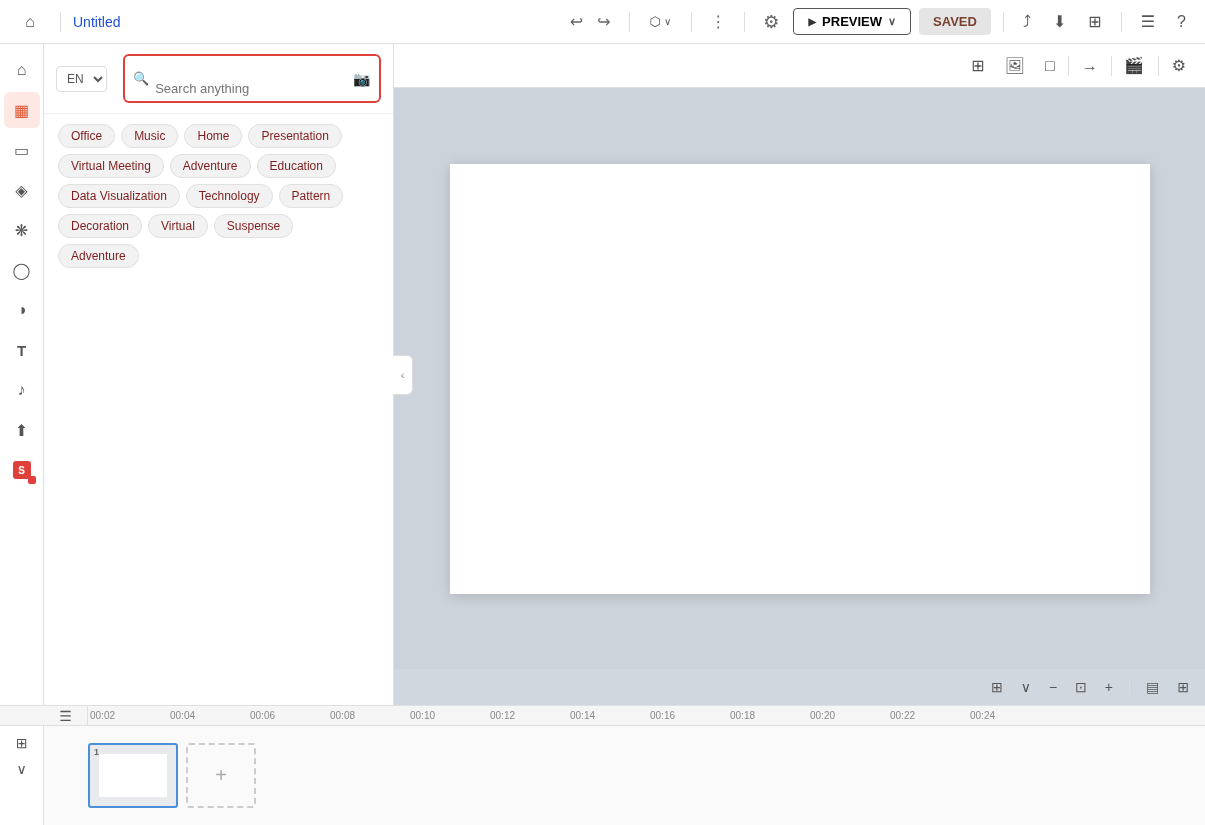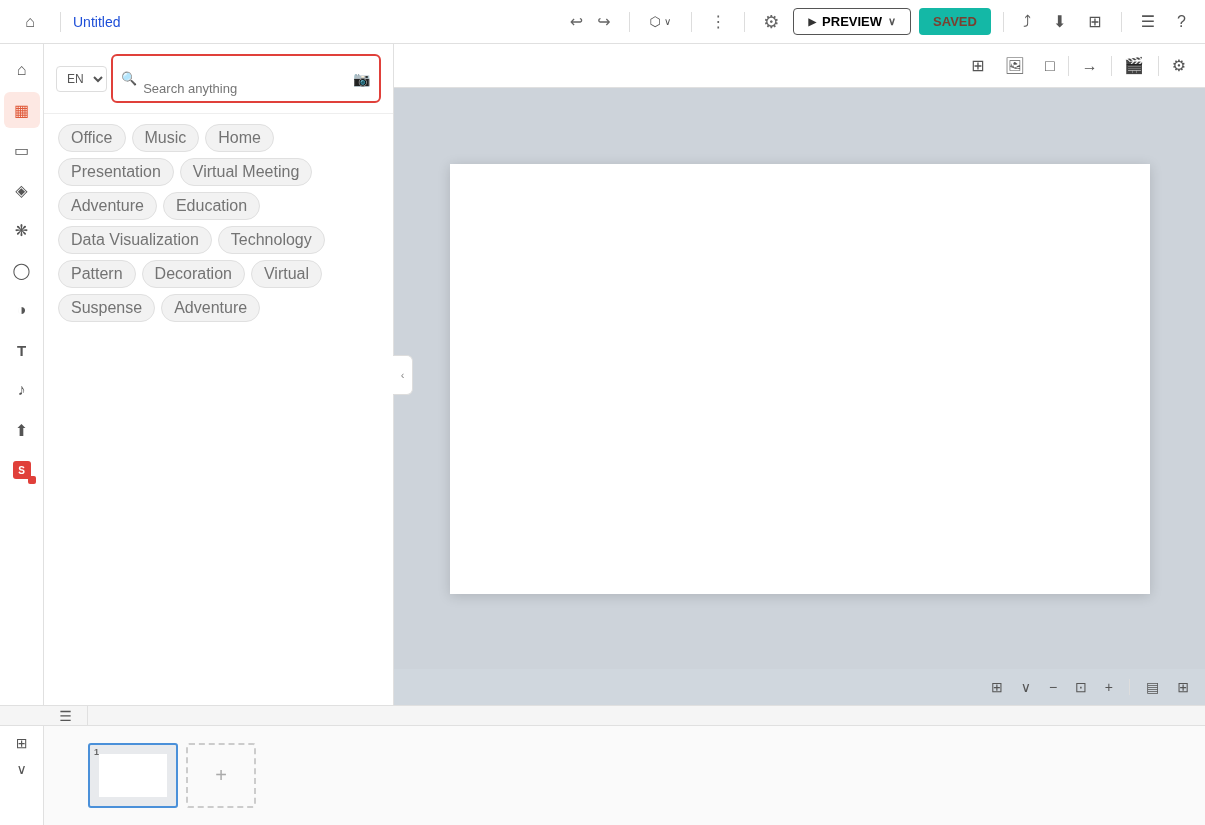"SAVED" .saved-btn { background: #14b8a6 -> #e5e5e5 }
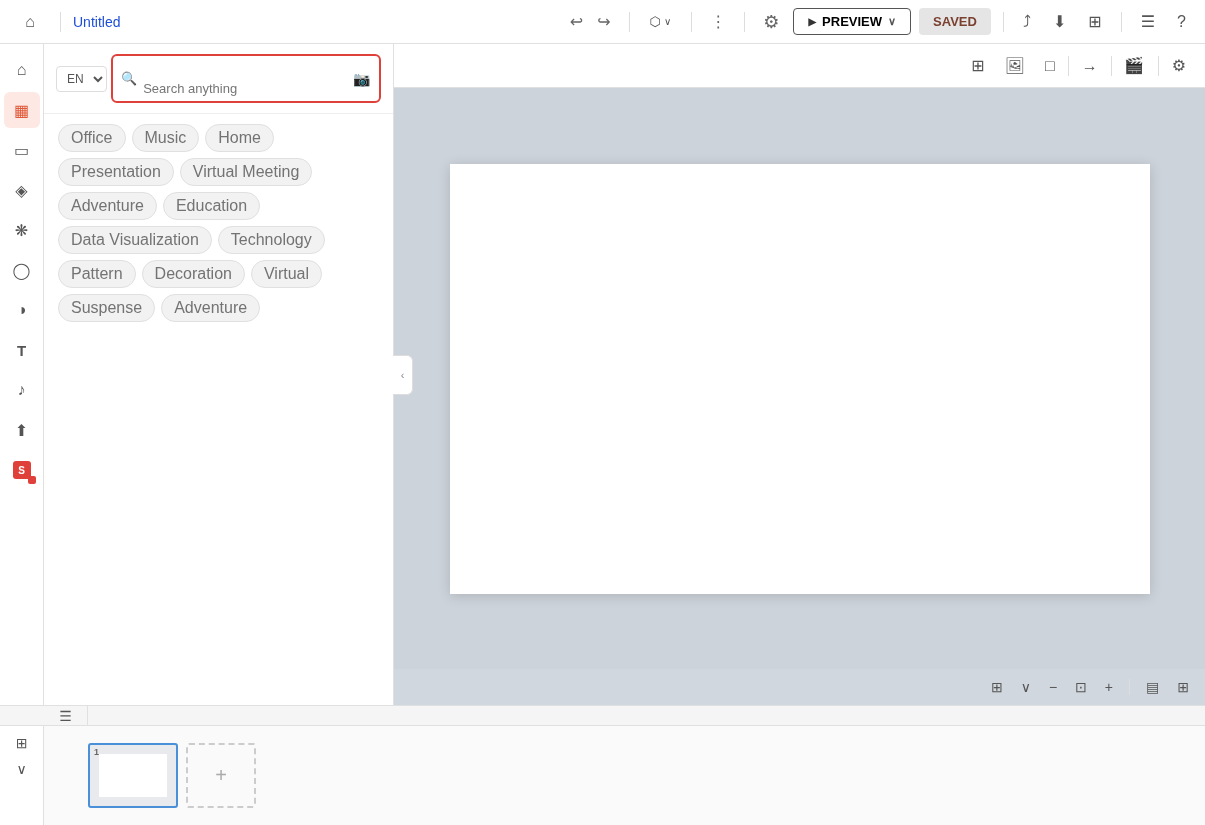"EN" #search-area { gap: 4px -> 16px }
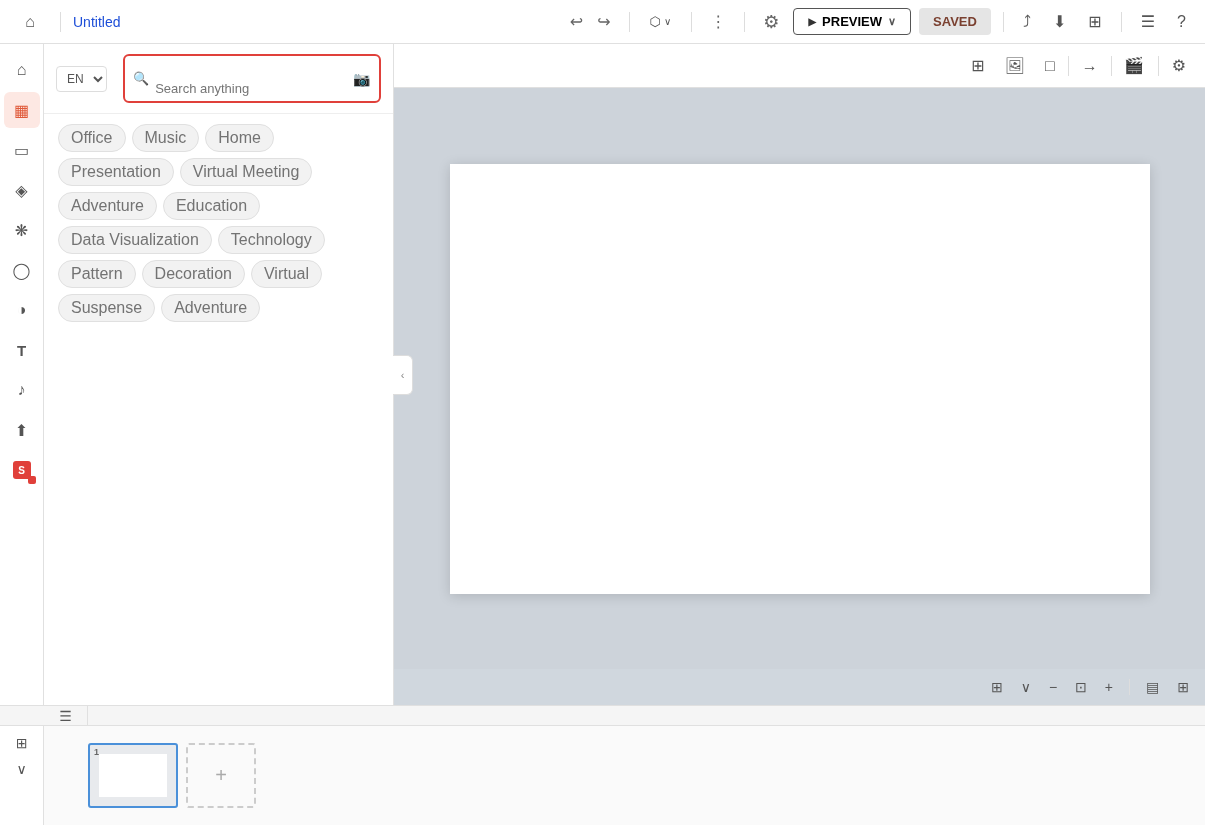"Office" .tag-pill { color: #737373 -> #7f1d1d; font-size: 16px -> 12px }
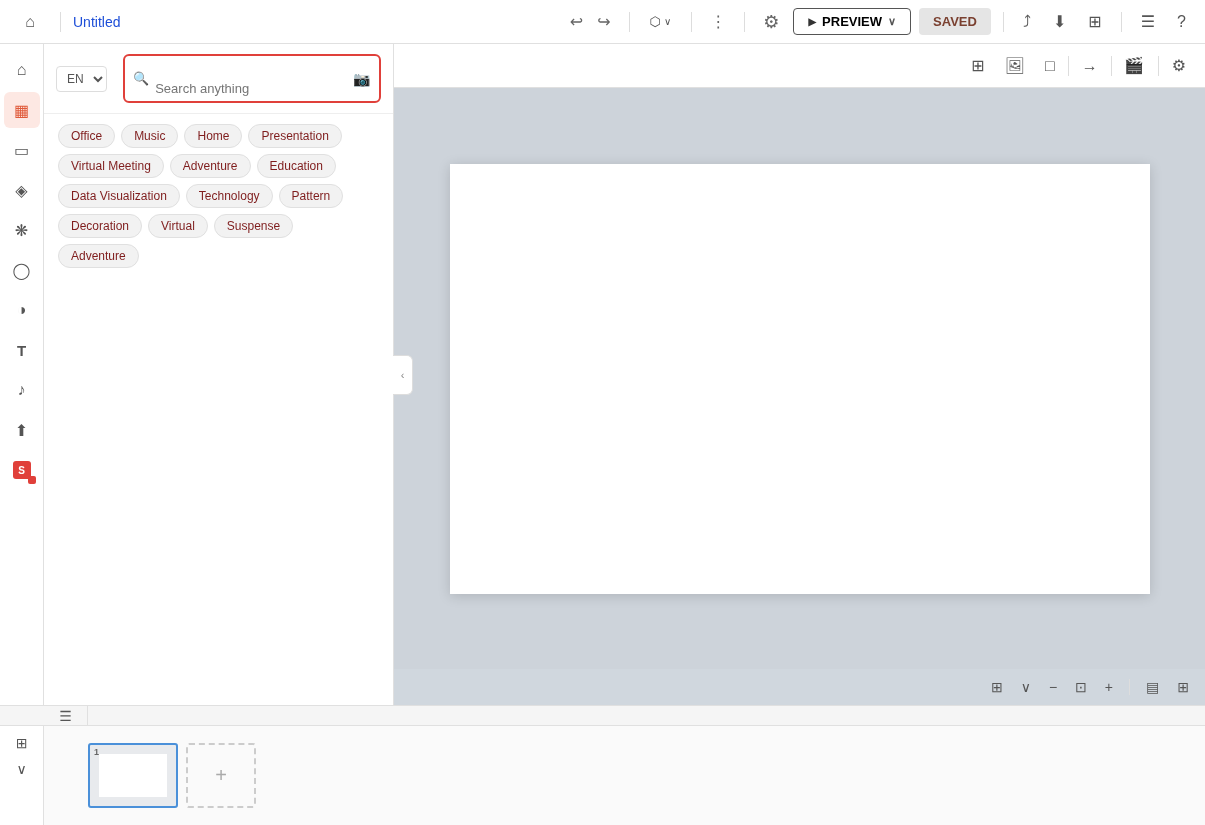"00:02" div.ruler-marks { html: none -> <div> <div>00:02</div> <div>00:04</div> <div>00:06</div> <div>00:08</div> <div>00:10</div> <div>00:12</div> <div>00:14</div> <div>00:16</div> <div>00:18</div> <div>00:20</div> <div>00:22</div> <div>00:24</div> </div> }
